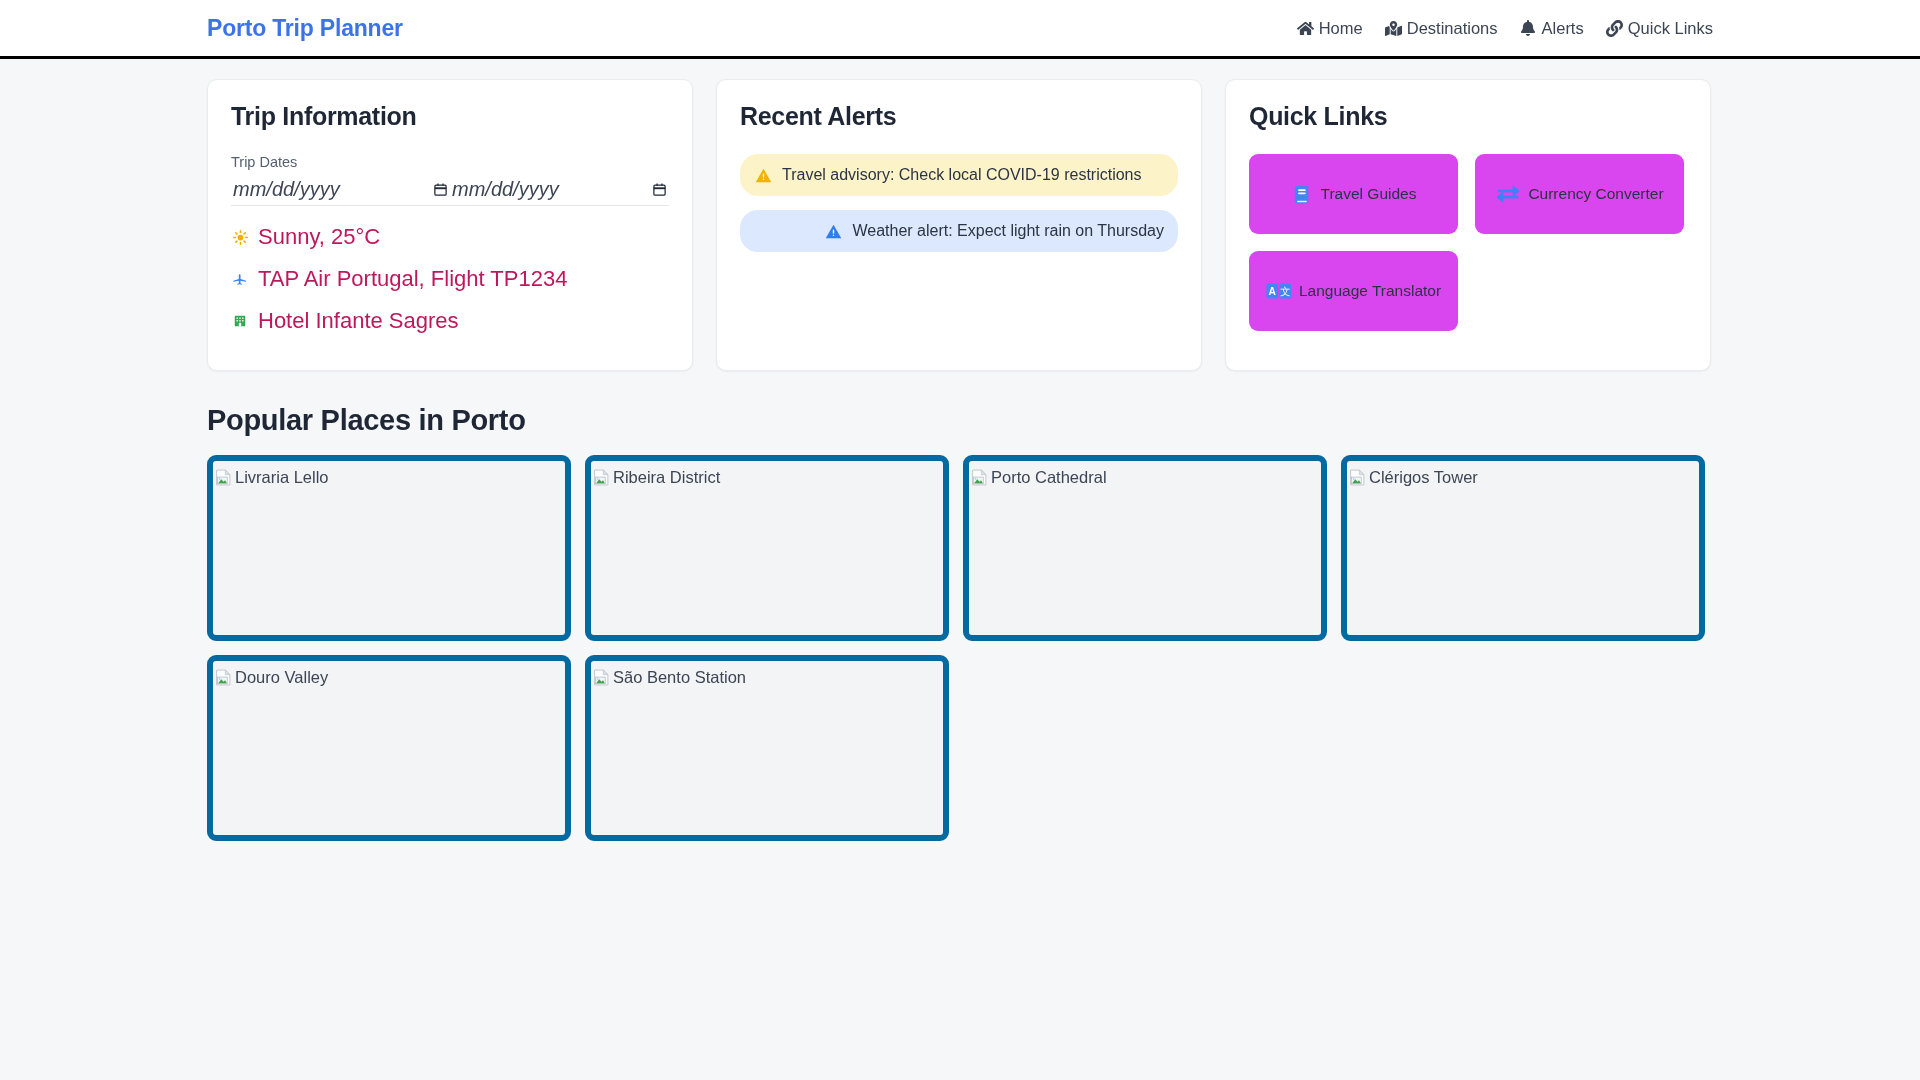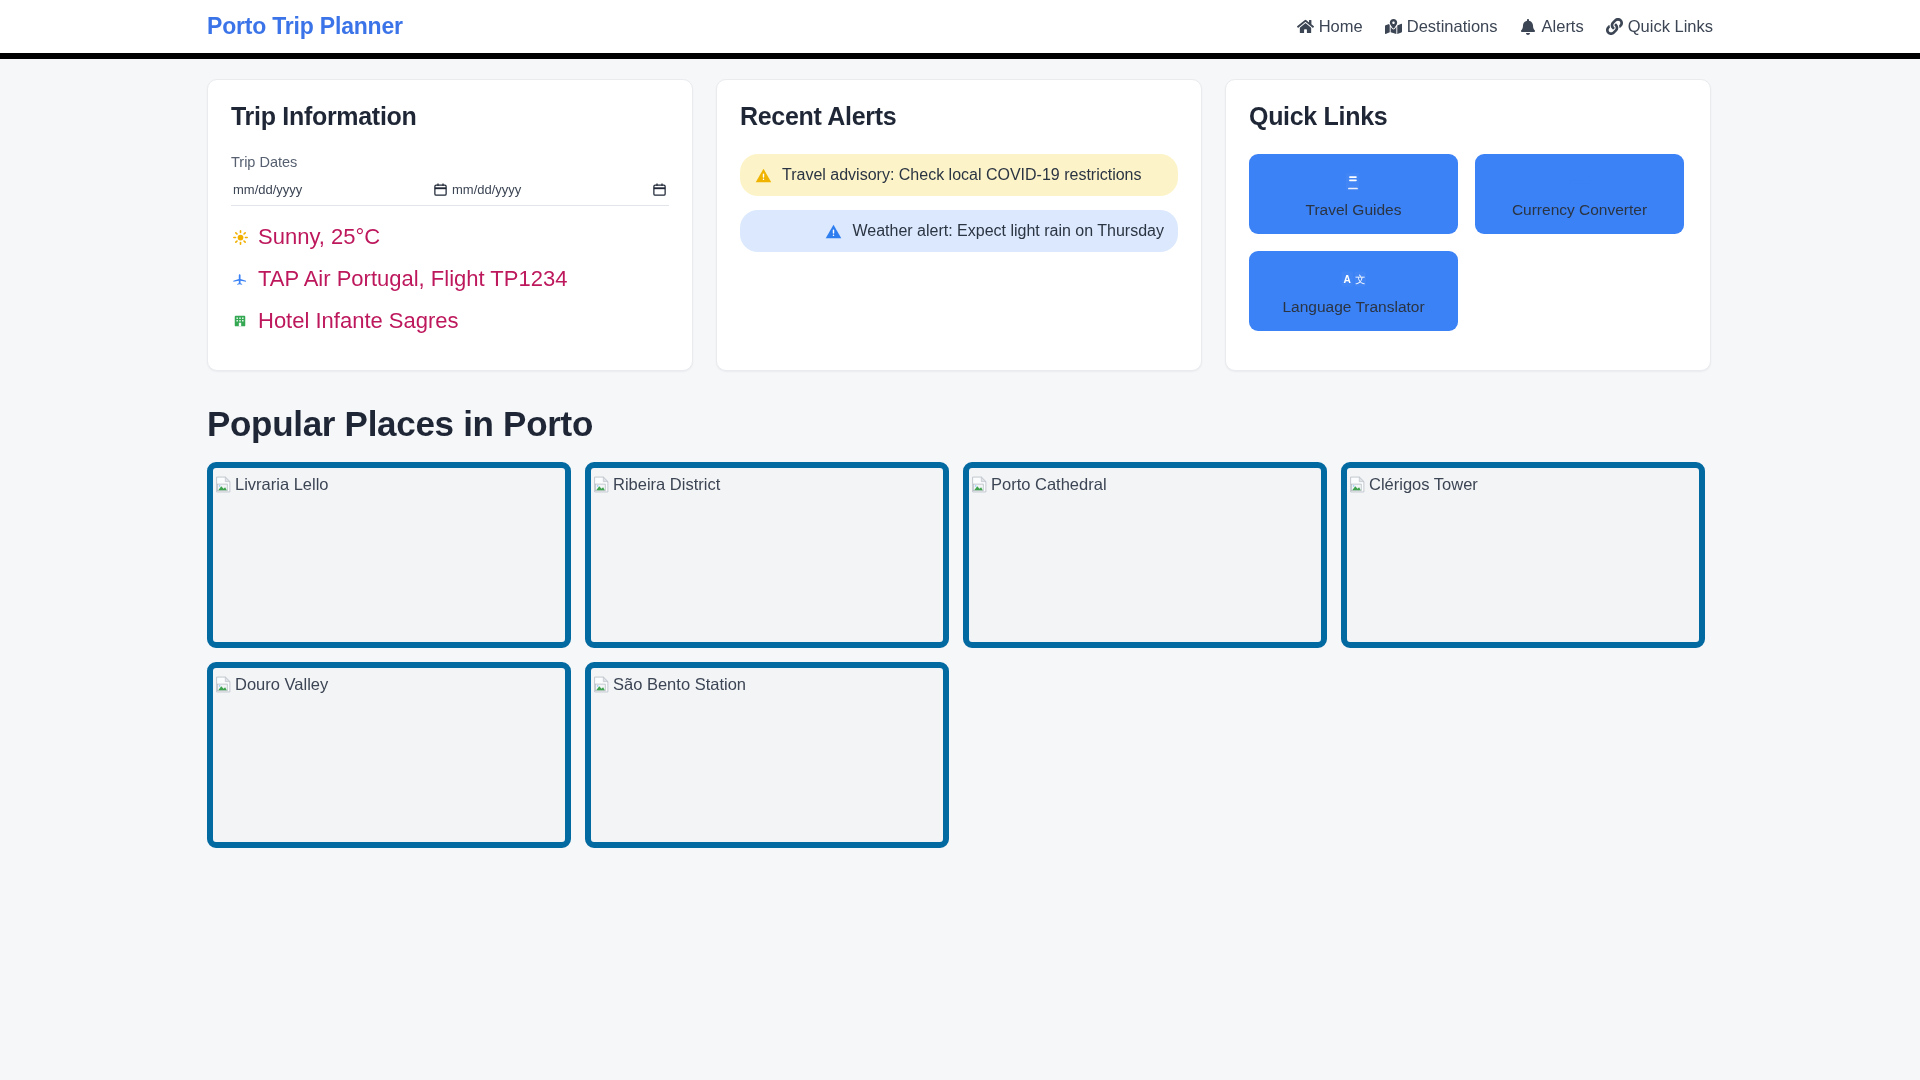"Porto Trip Planner" .navbar { border-bottom: 6px solid #000000 -> 3px solid #000000 }
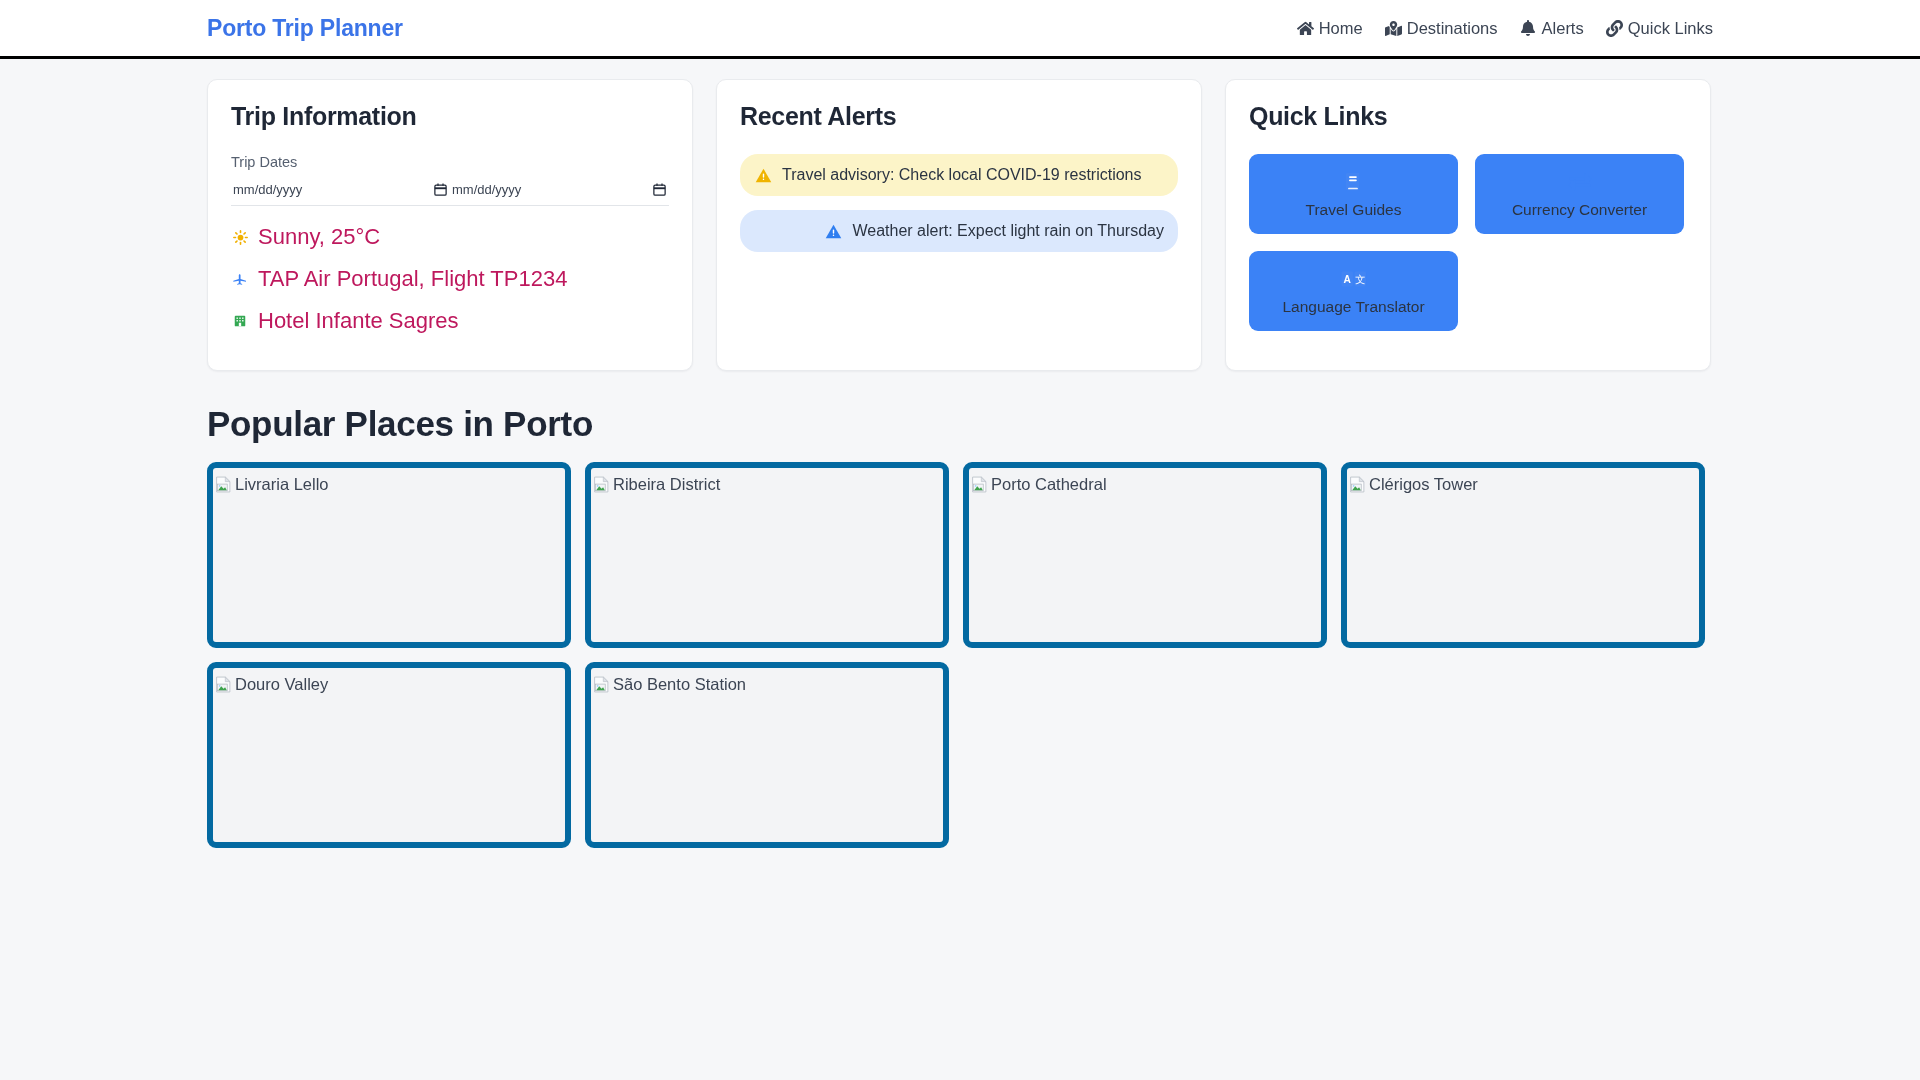"mm/dd/yyyy" .date-input { font-size: 13px -> 20px; font-style: none -> italic }
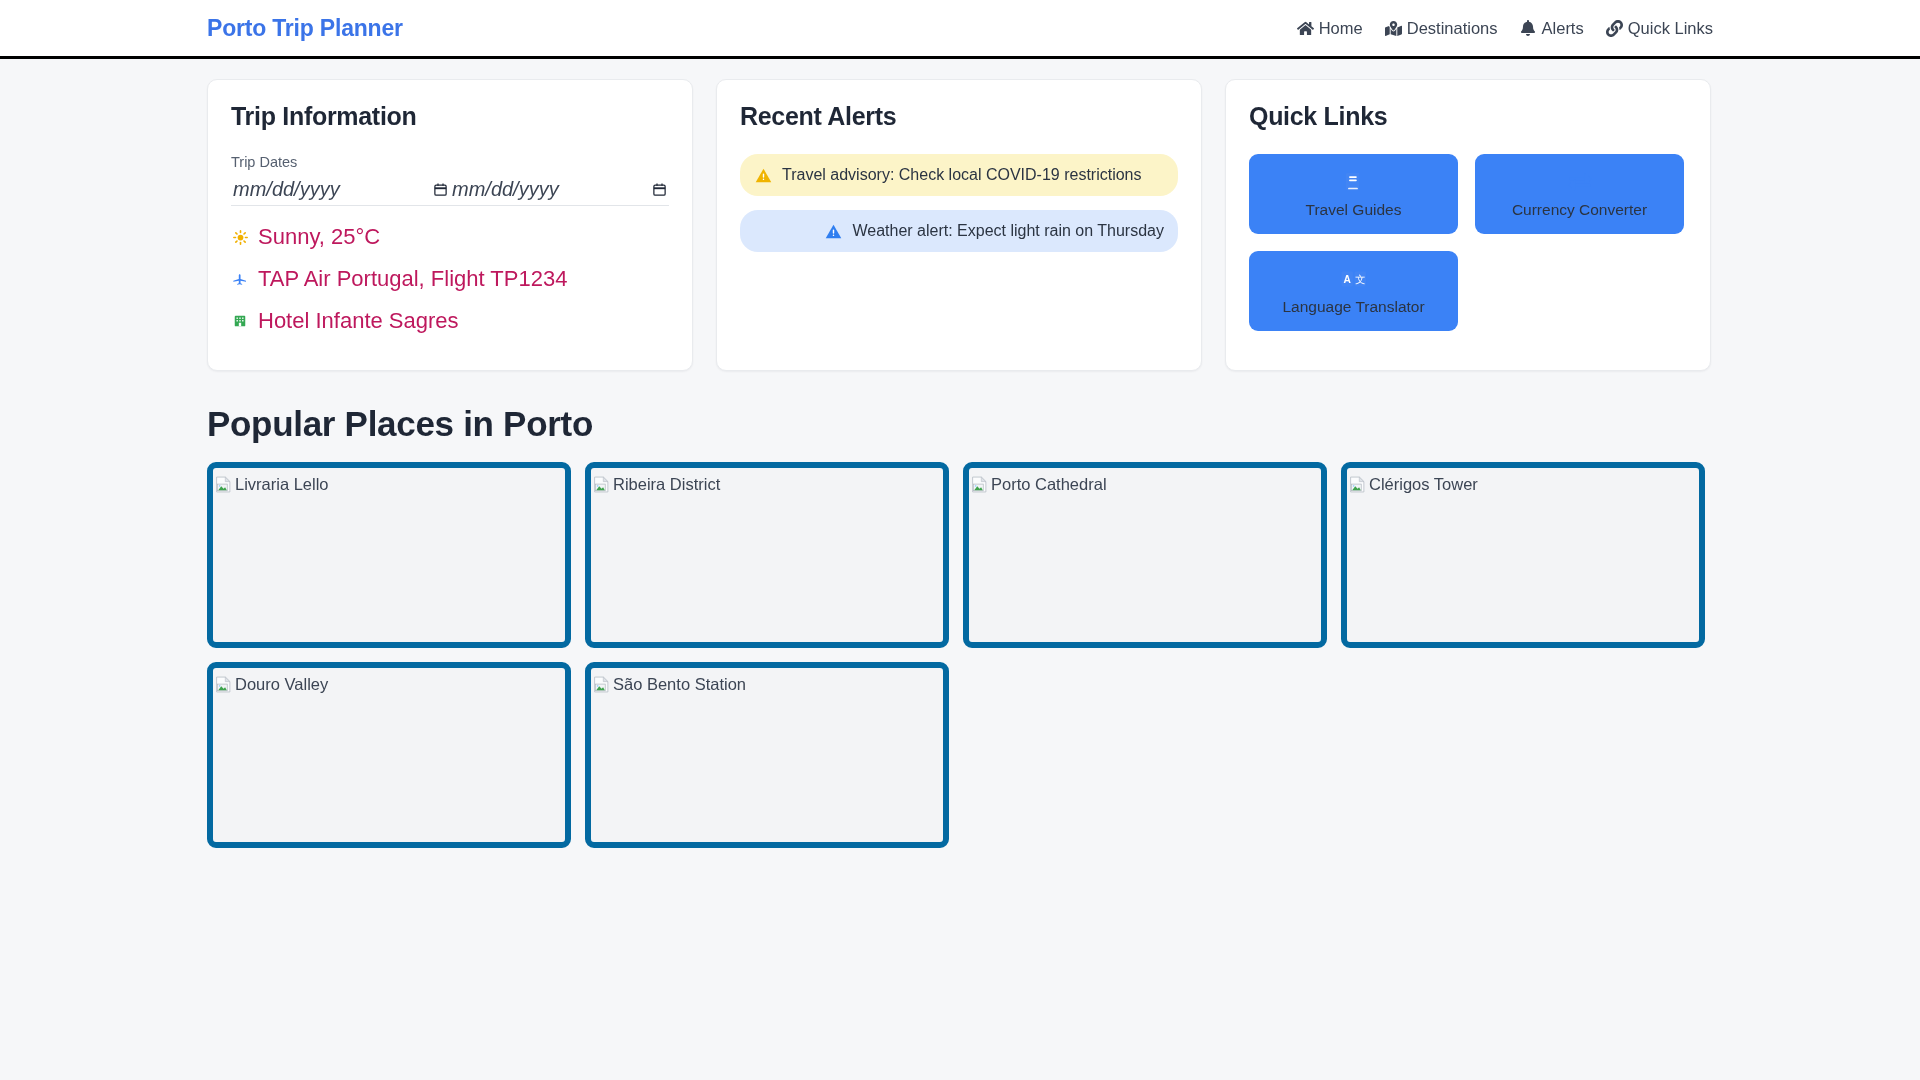"Travel Guides" .tile { background: #3b82f6 -> #d946ef; flex-direction: column -> row }
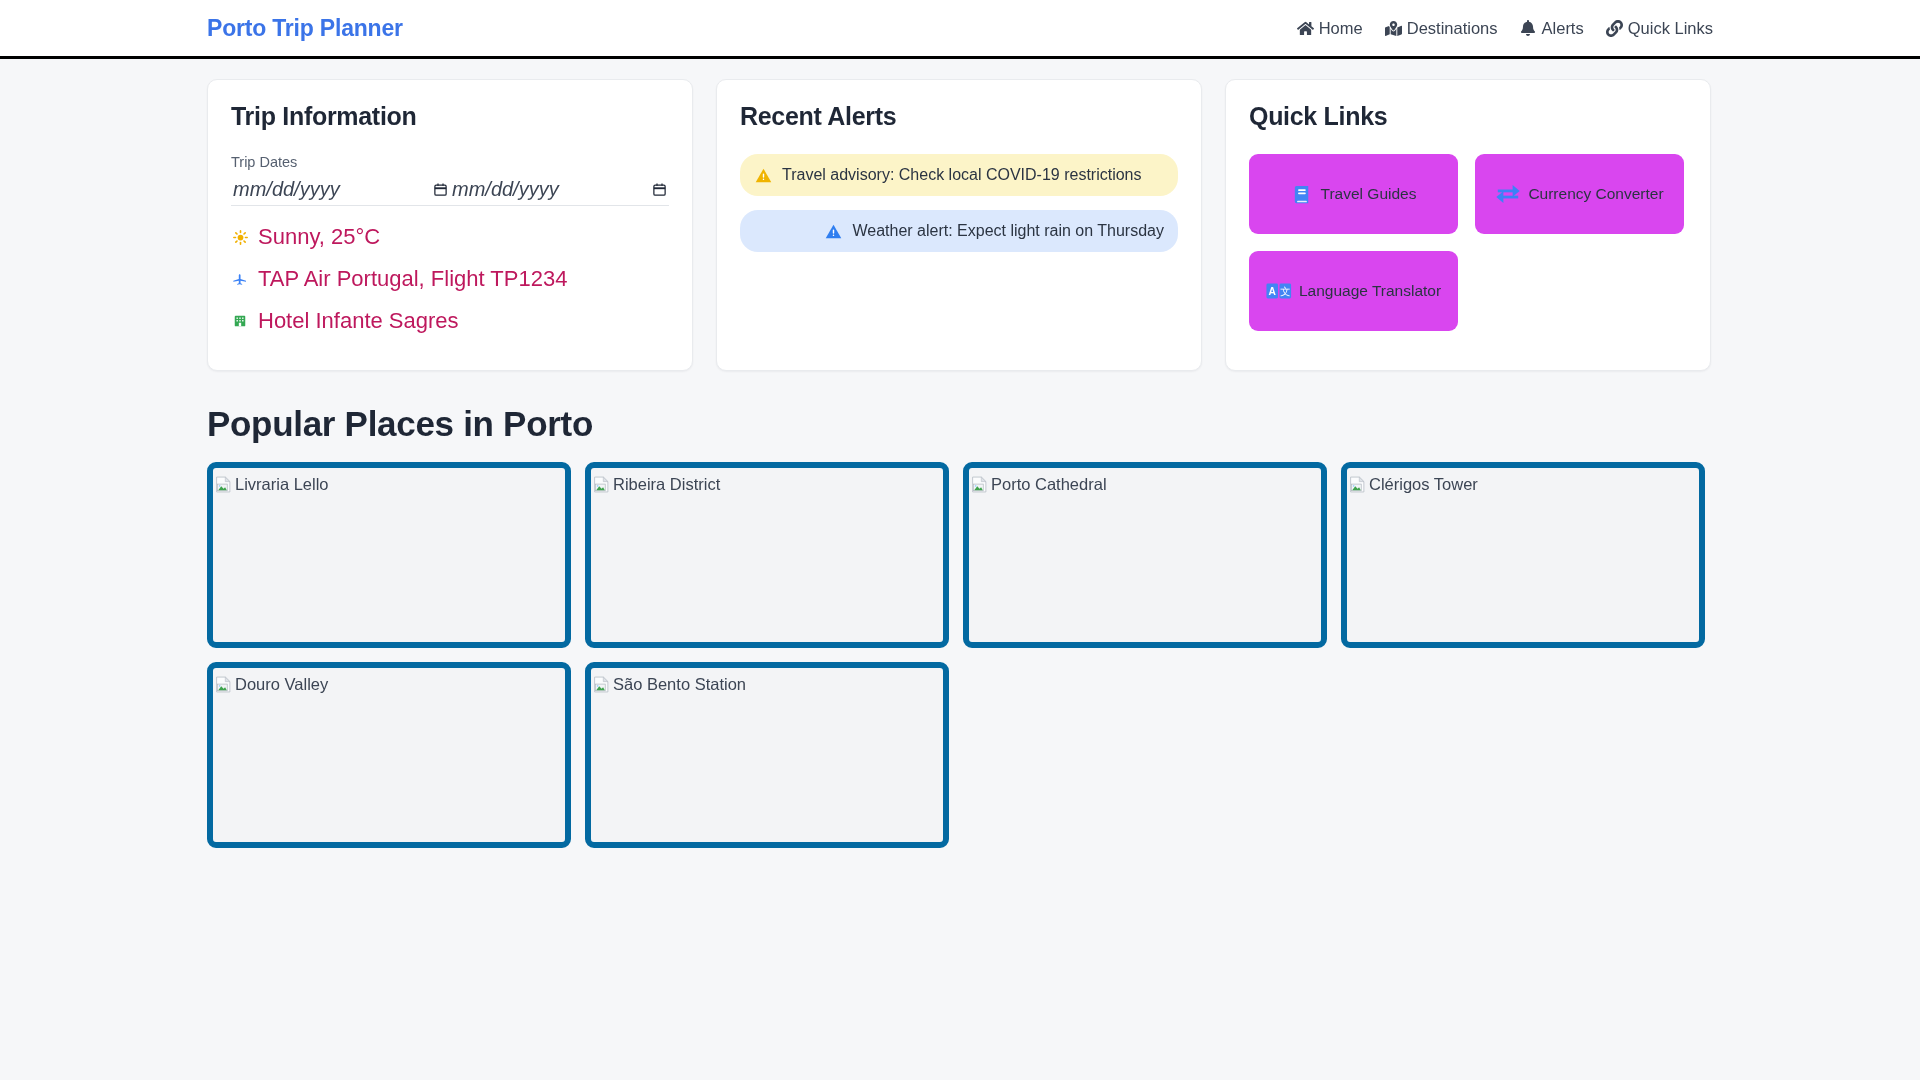"Popular Places in Porto" .section-title { font-size: 35px -> 29px }
